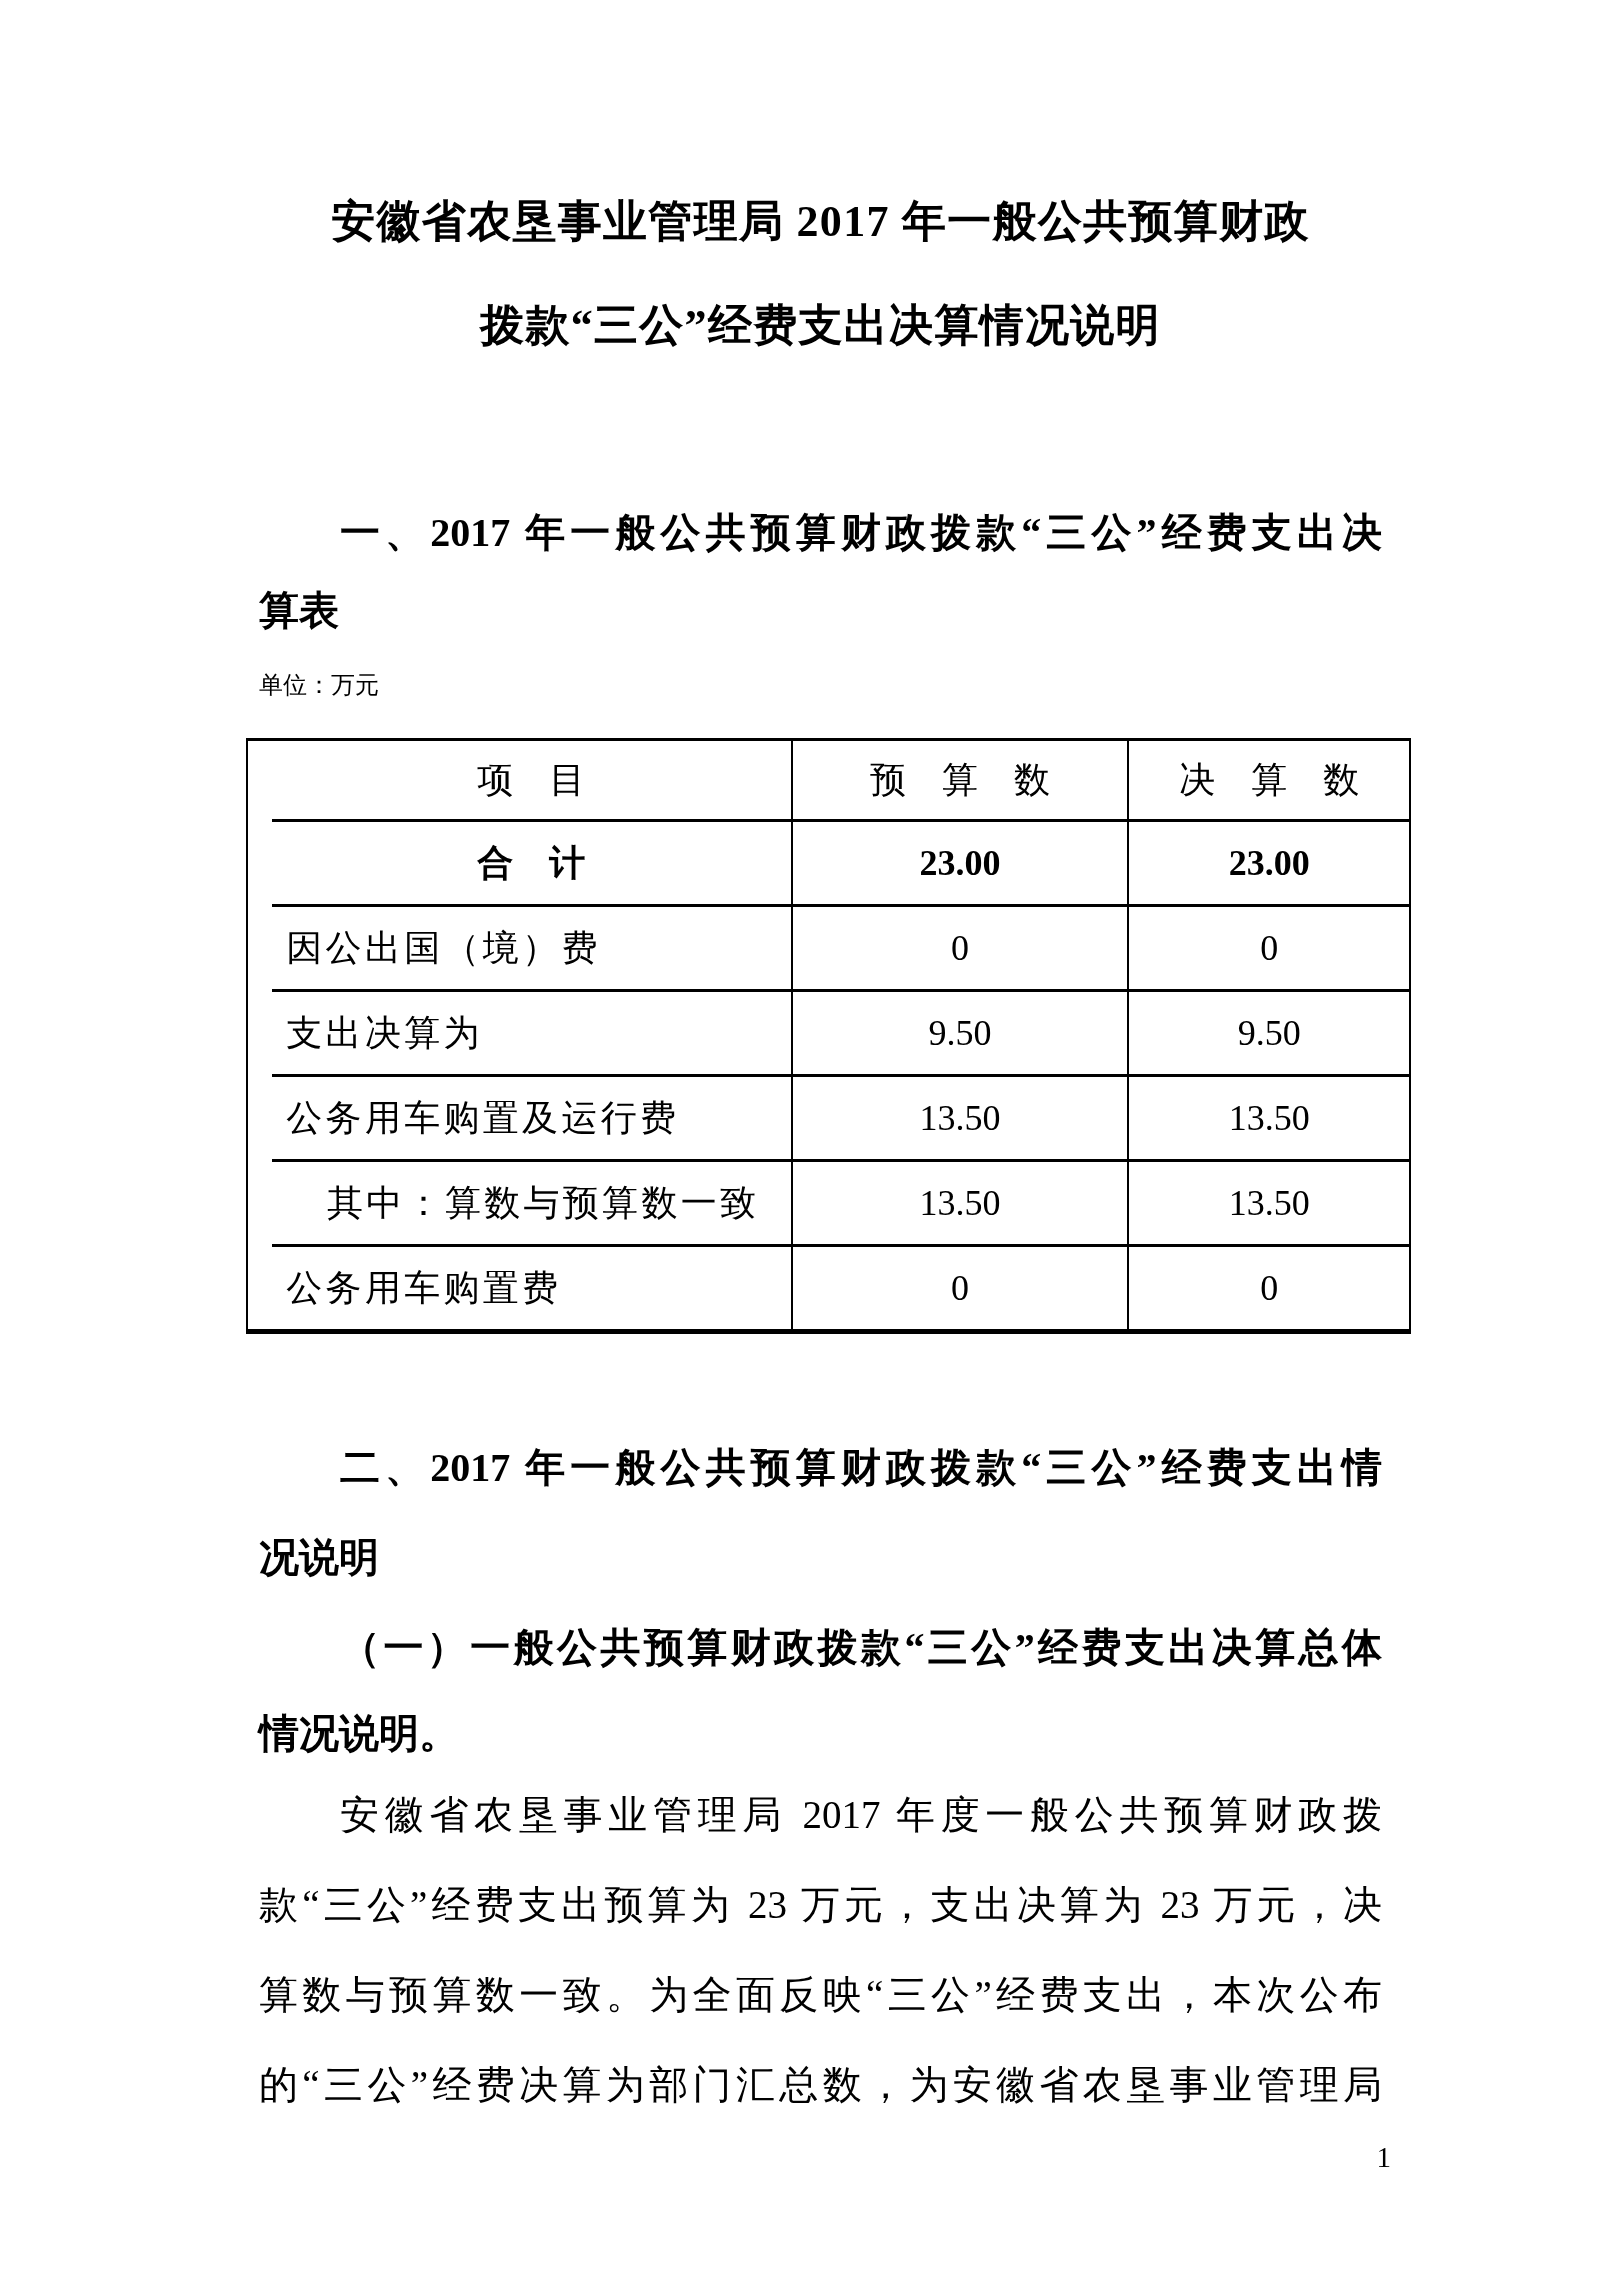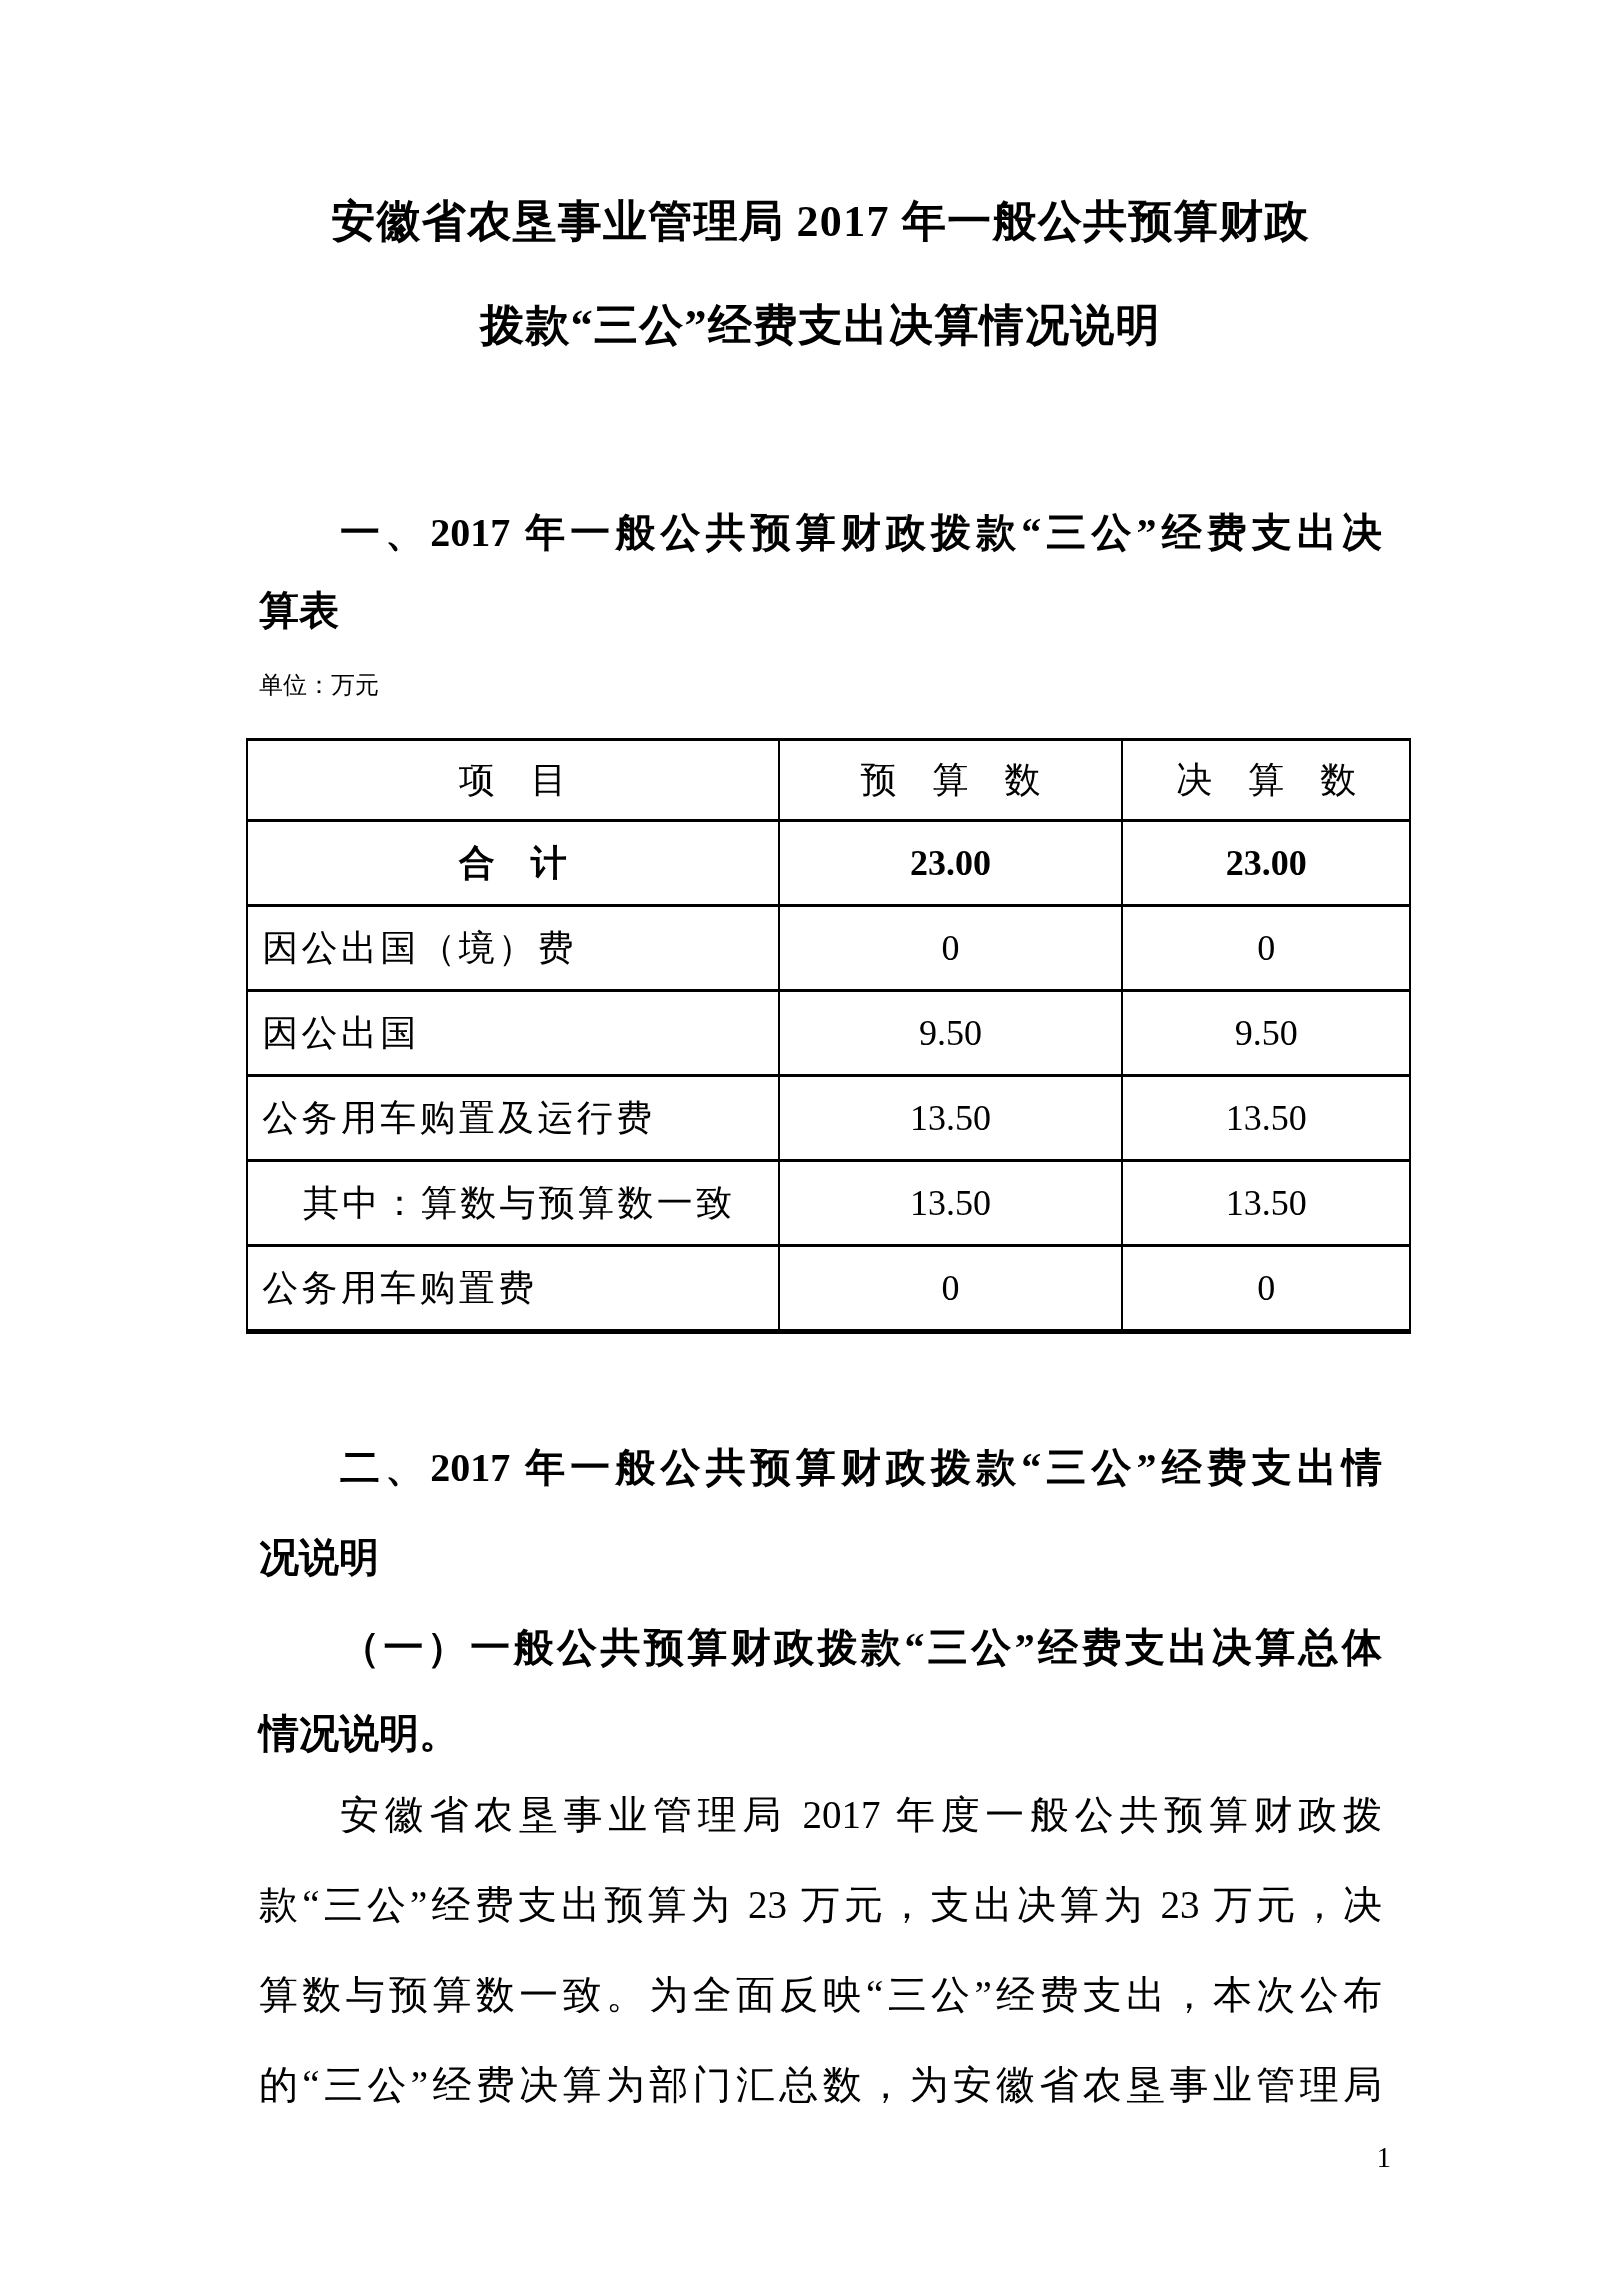"项 目" .tr { margin-left: none -> 24px }
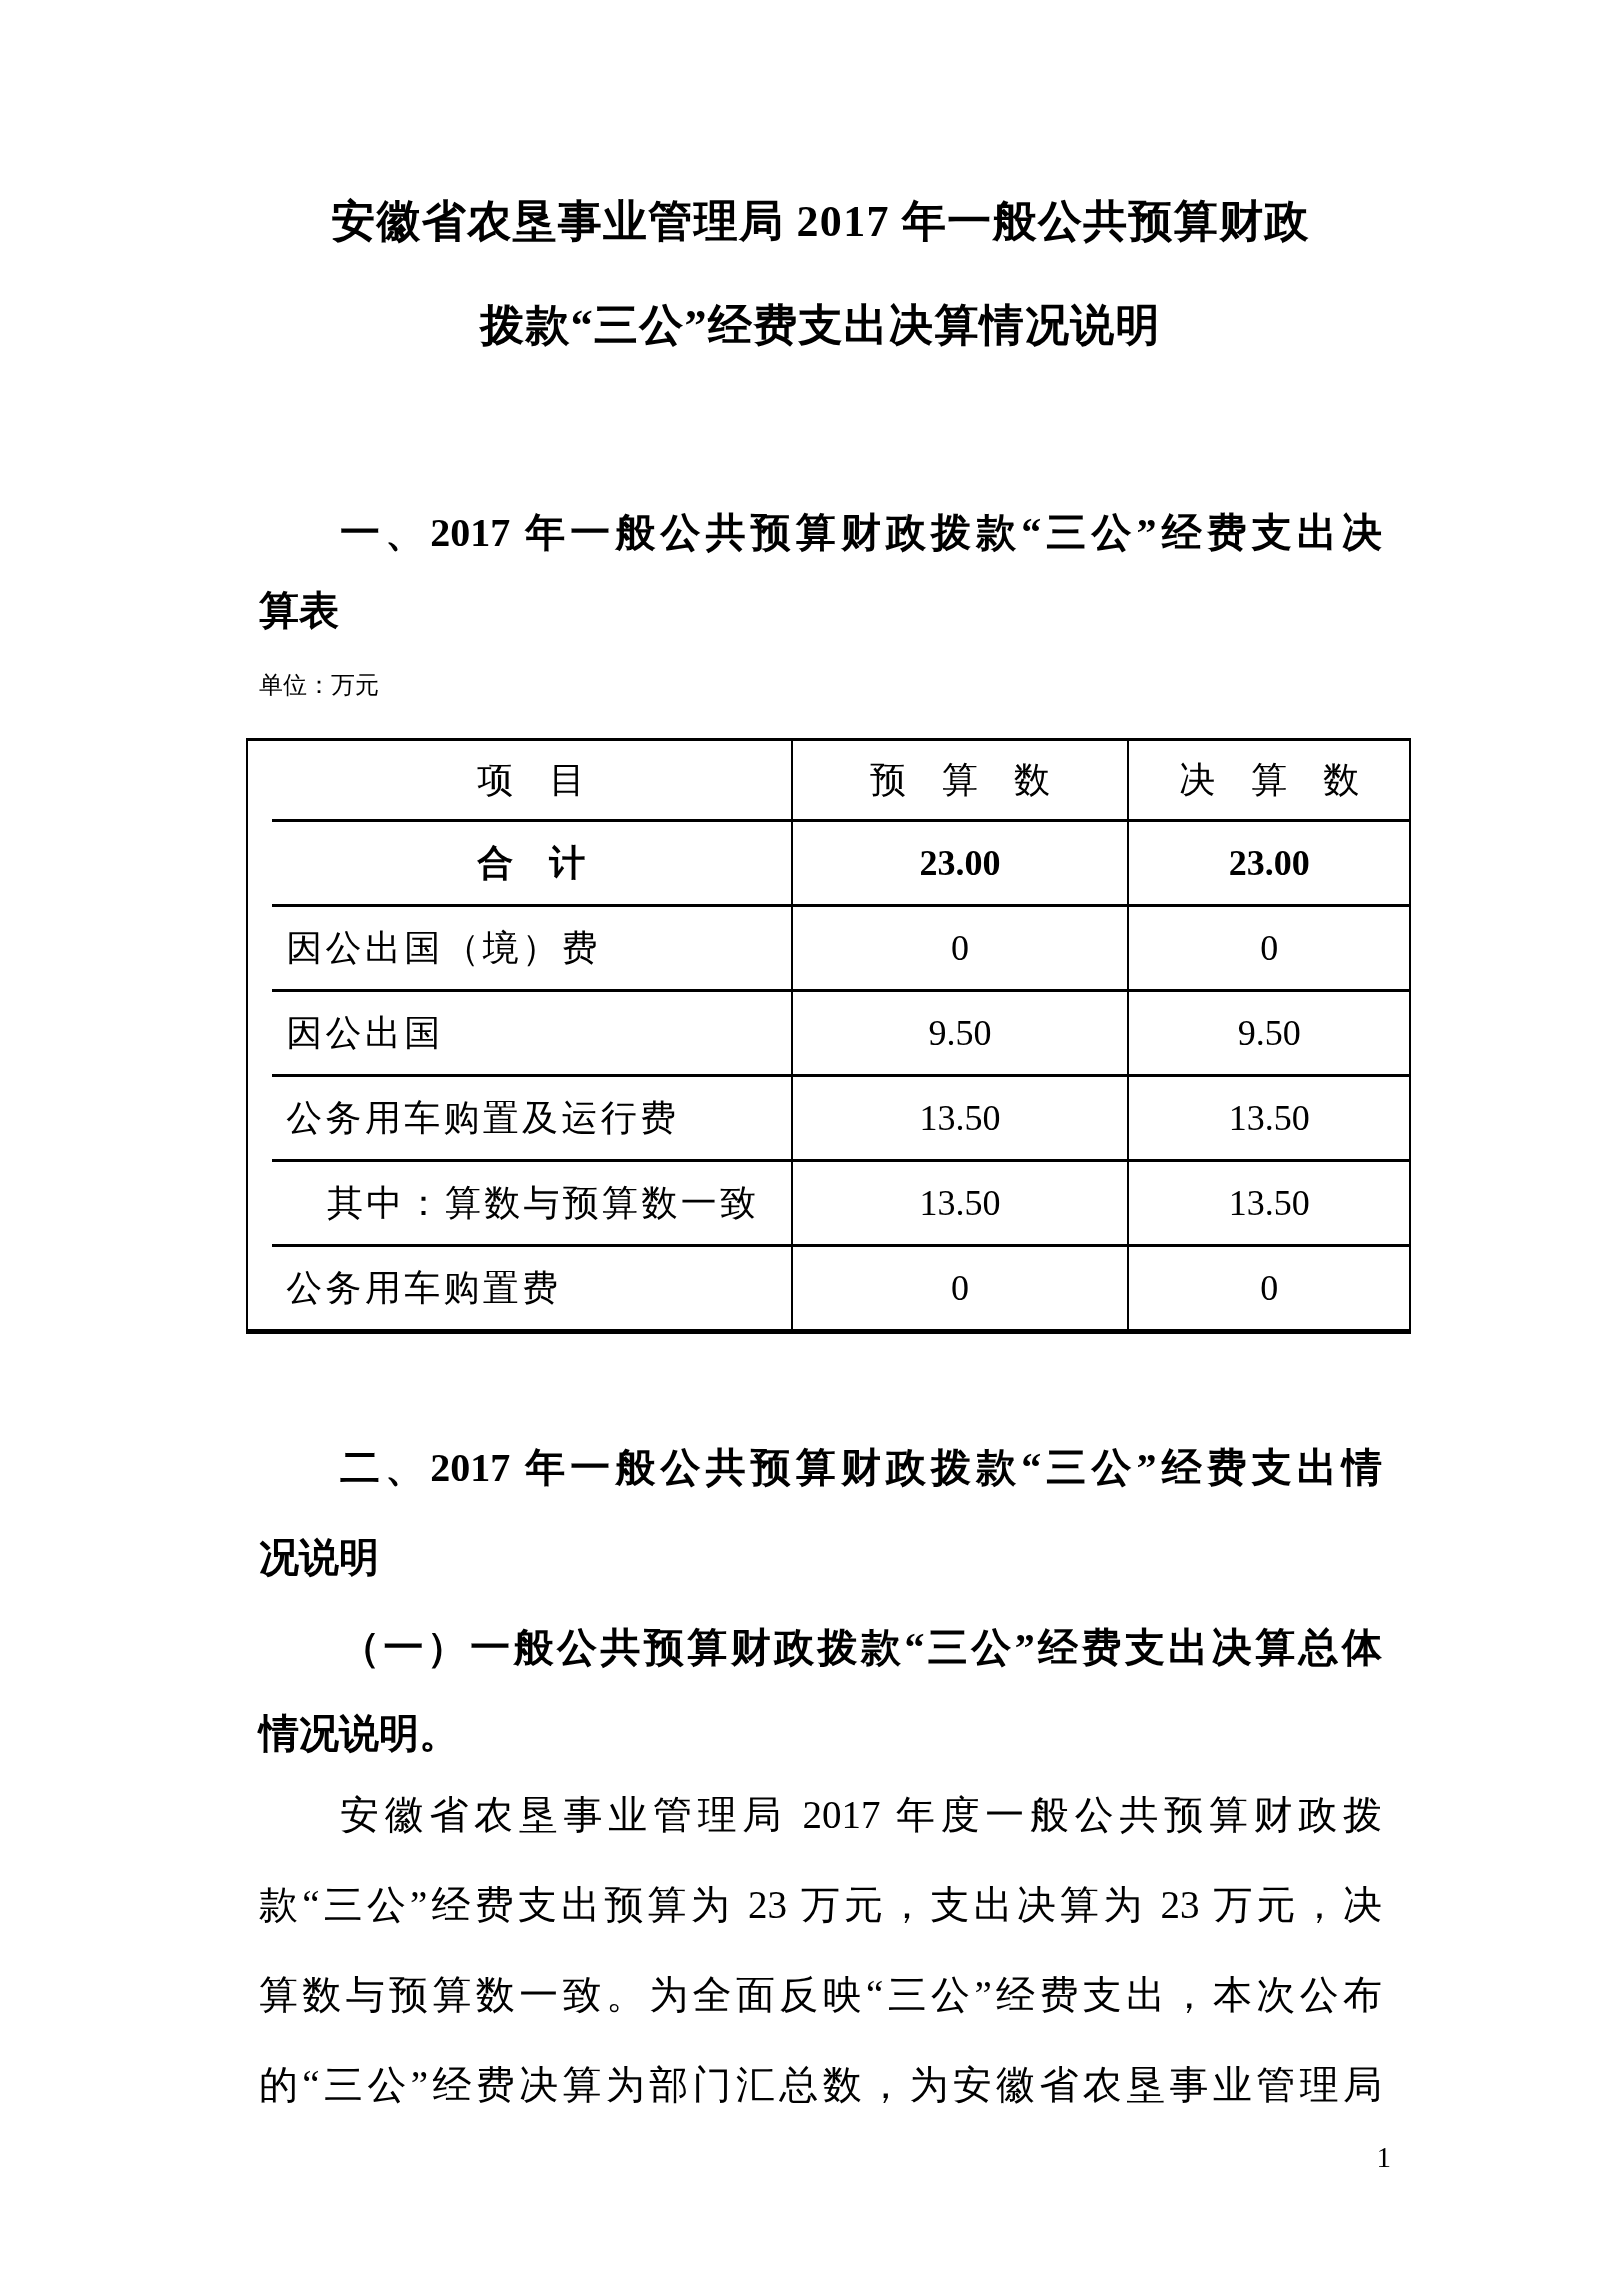"因公出国" div.tc { text: 因公出国 -> 支出决算为 }
